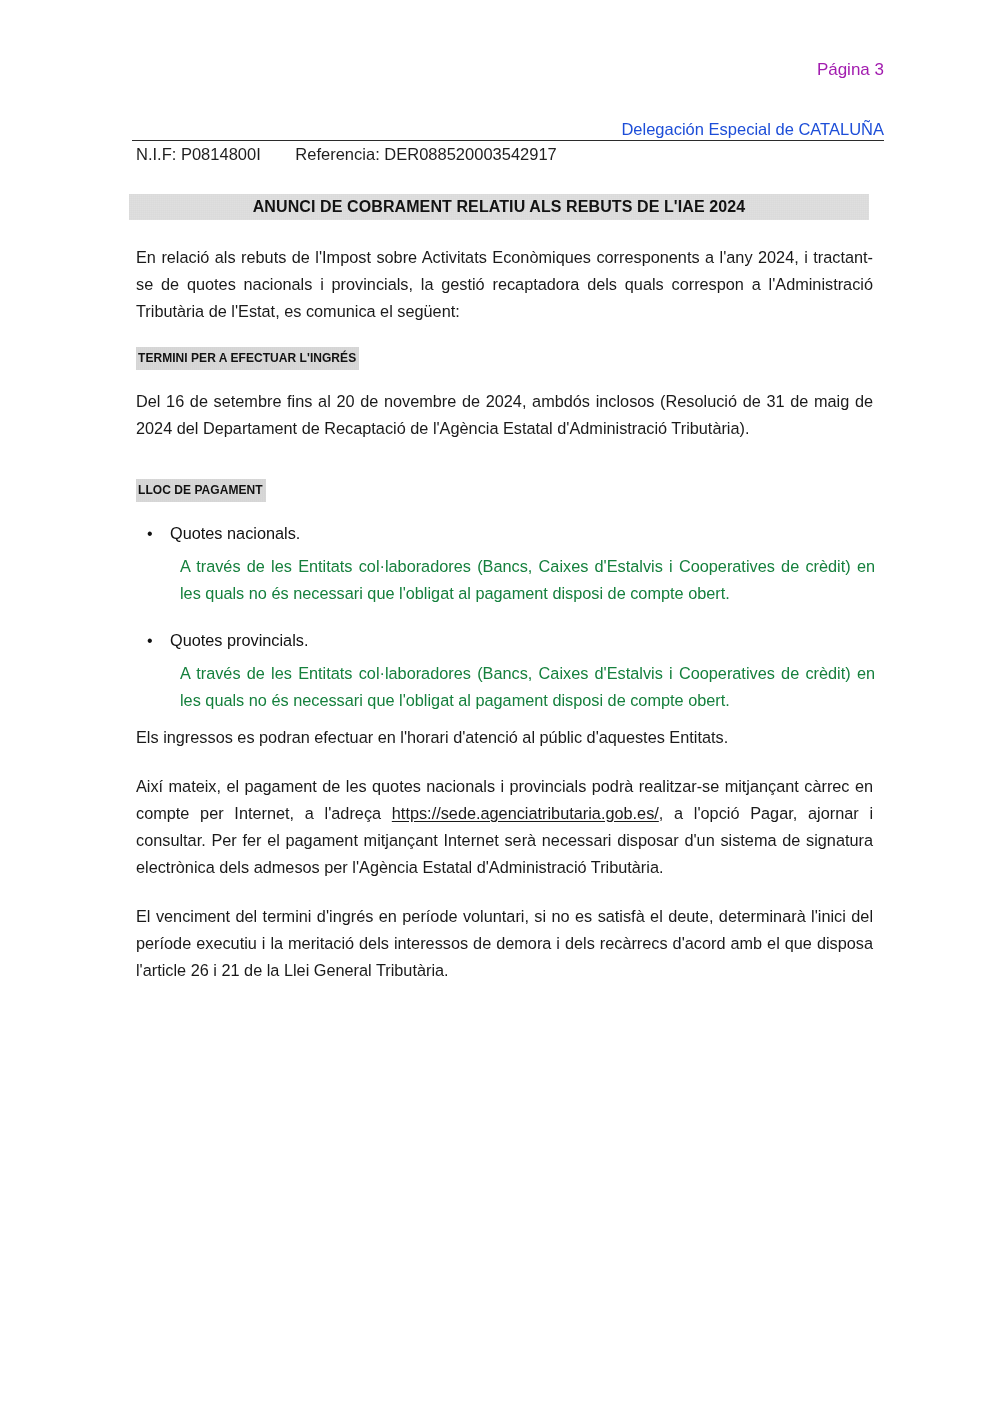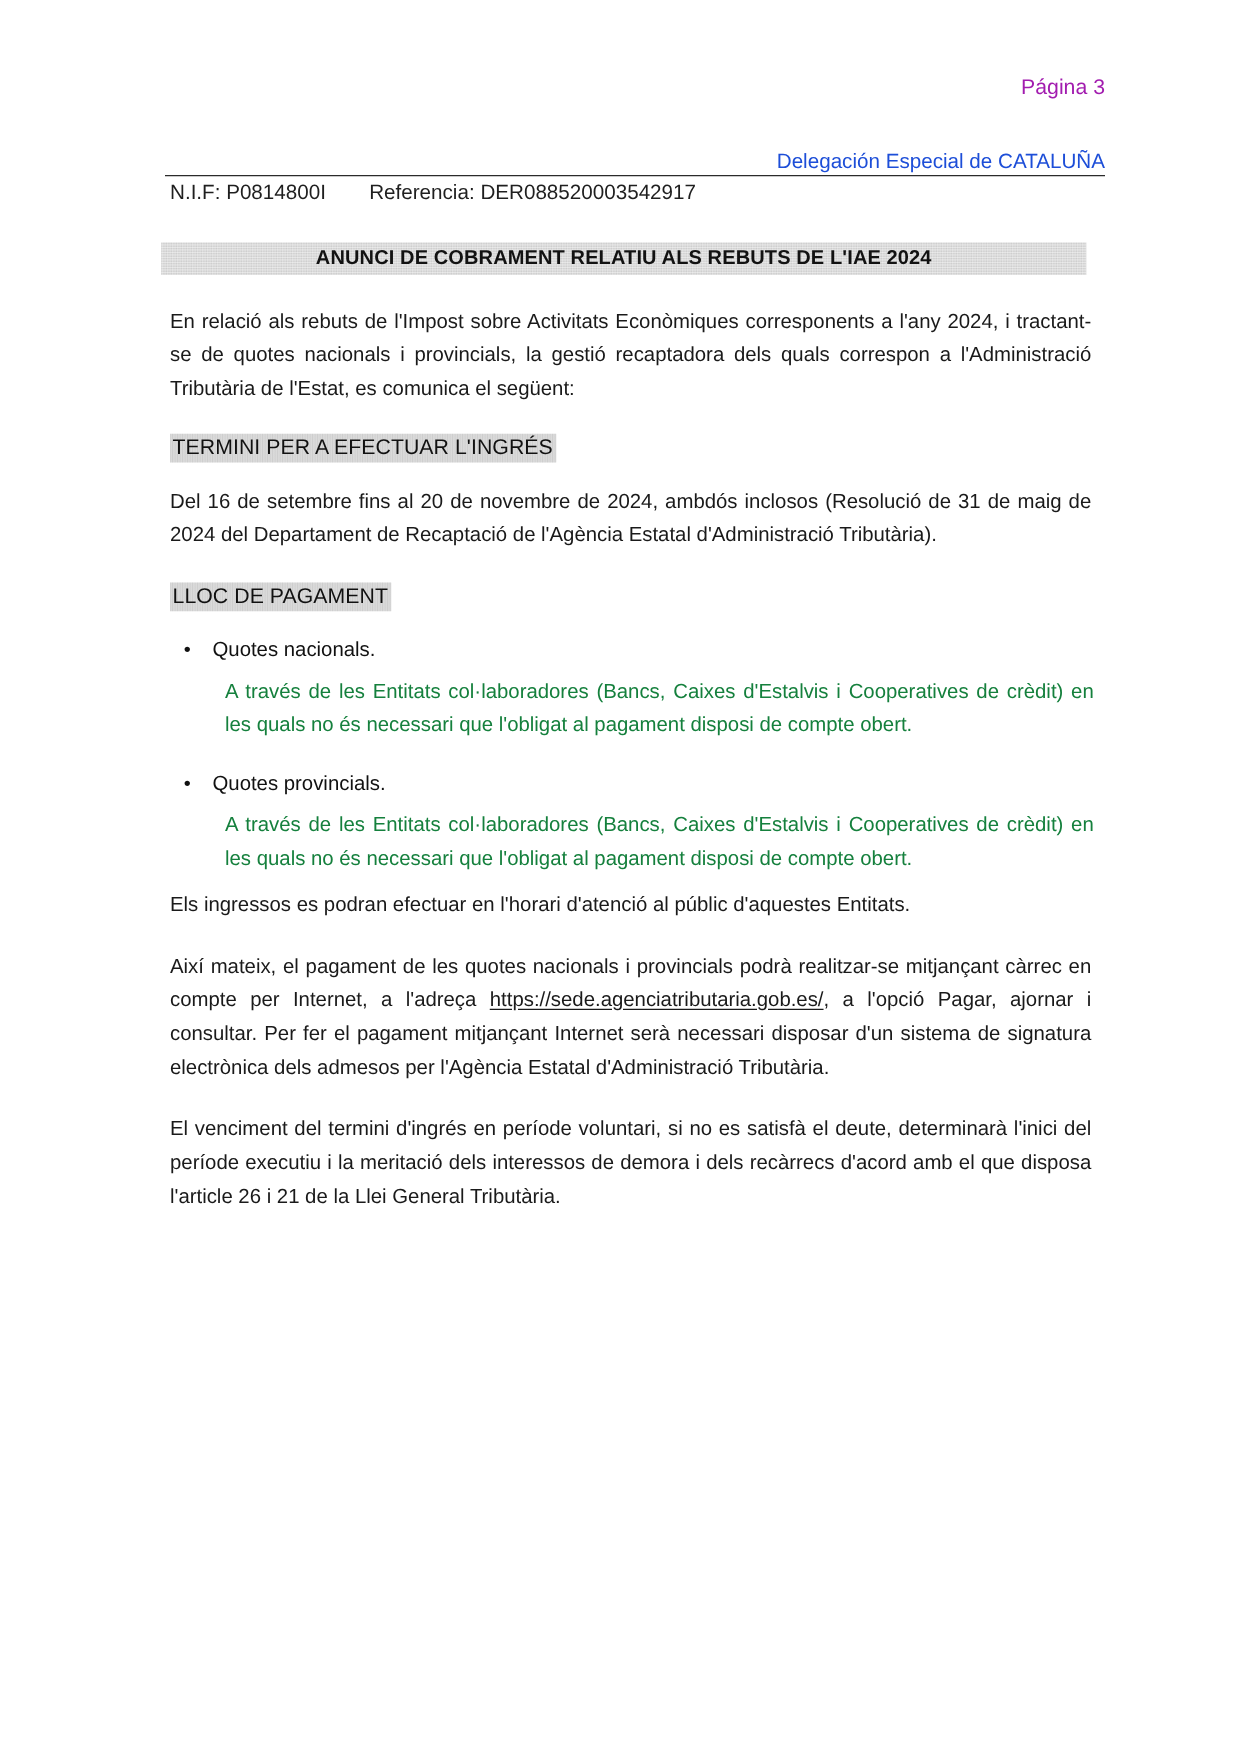"TERMINI PER A EFECTUAR L'INGRÉS" h2.section-heading { font-size: 17px -> 12px; font-weight: normal -> bold }
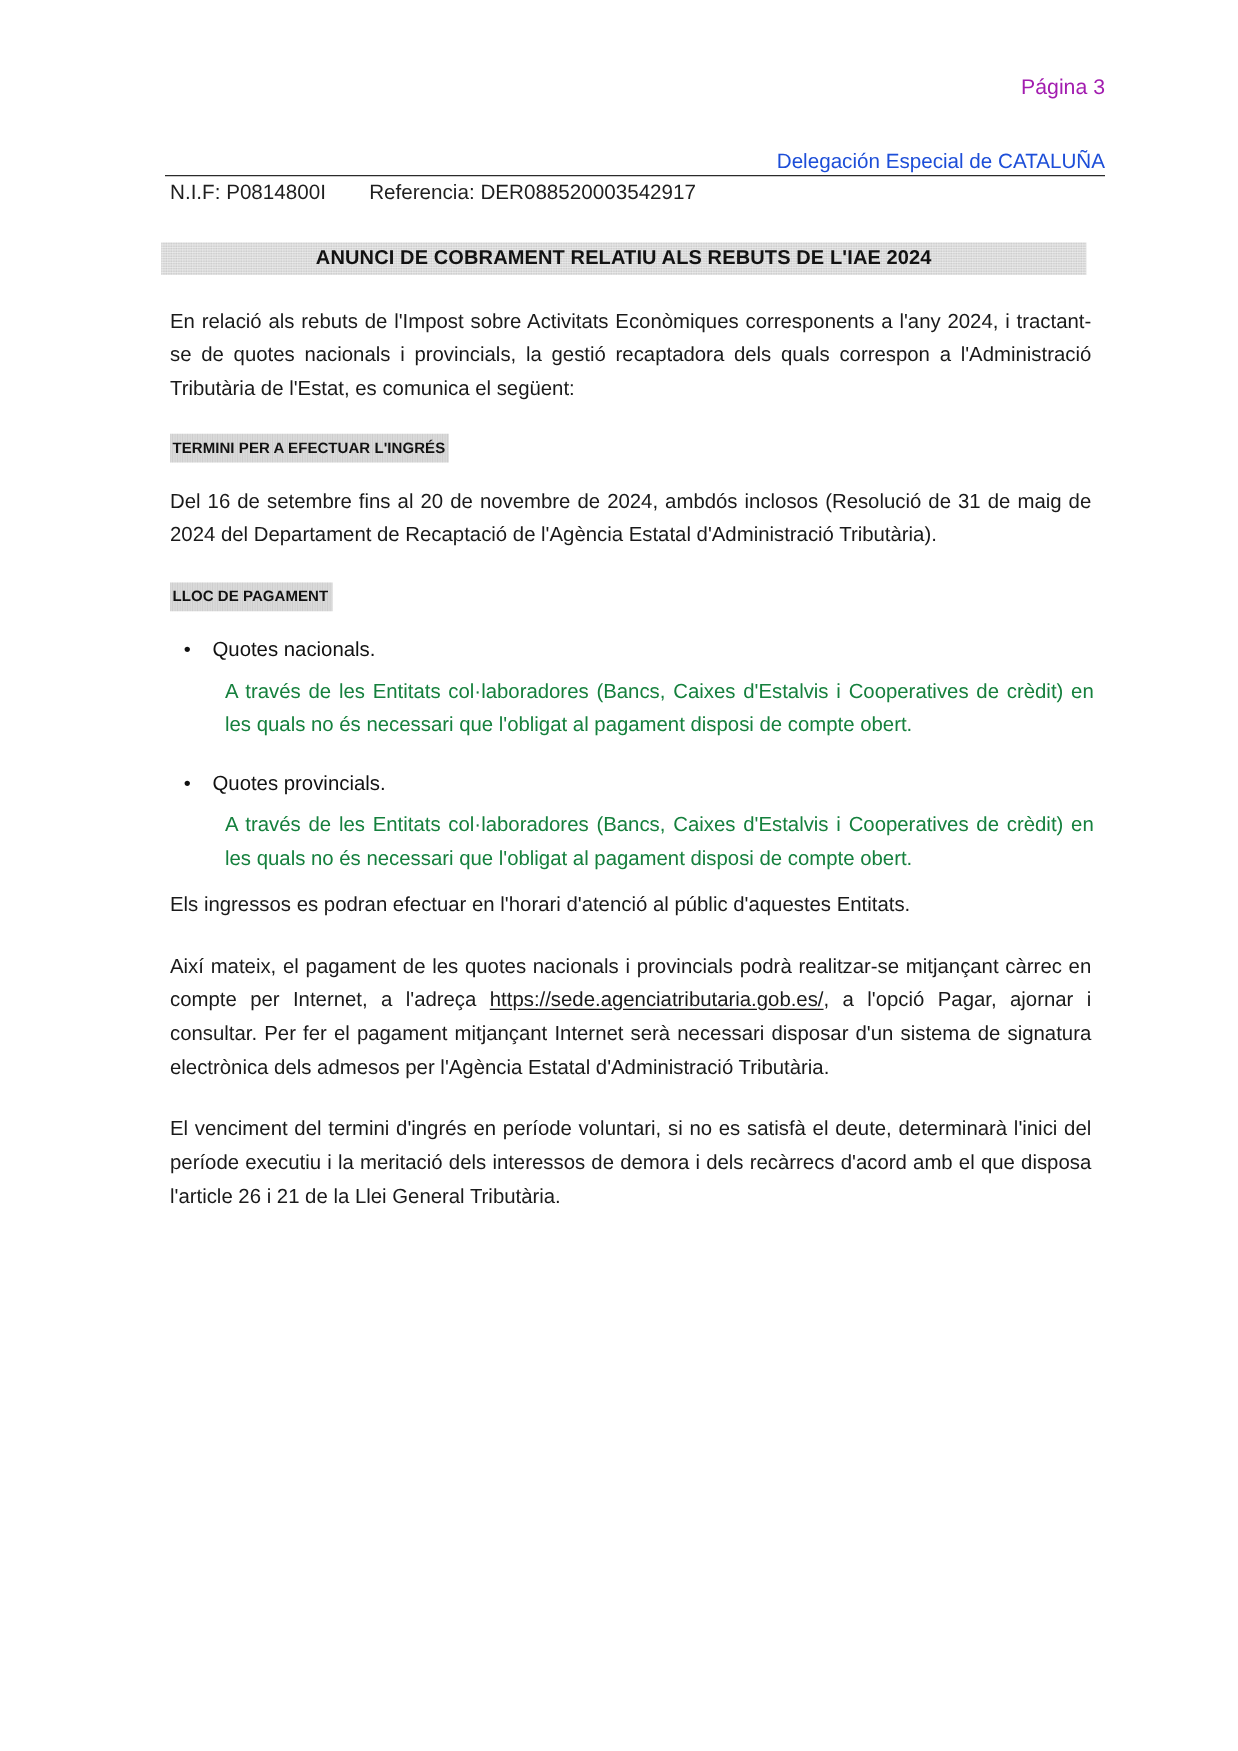"LLOC DE PAGAMENT" .heading-wrap.top-gap { margin-top: 24px -> 37px }
